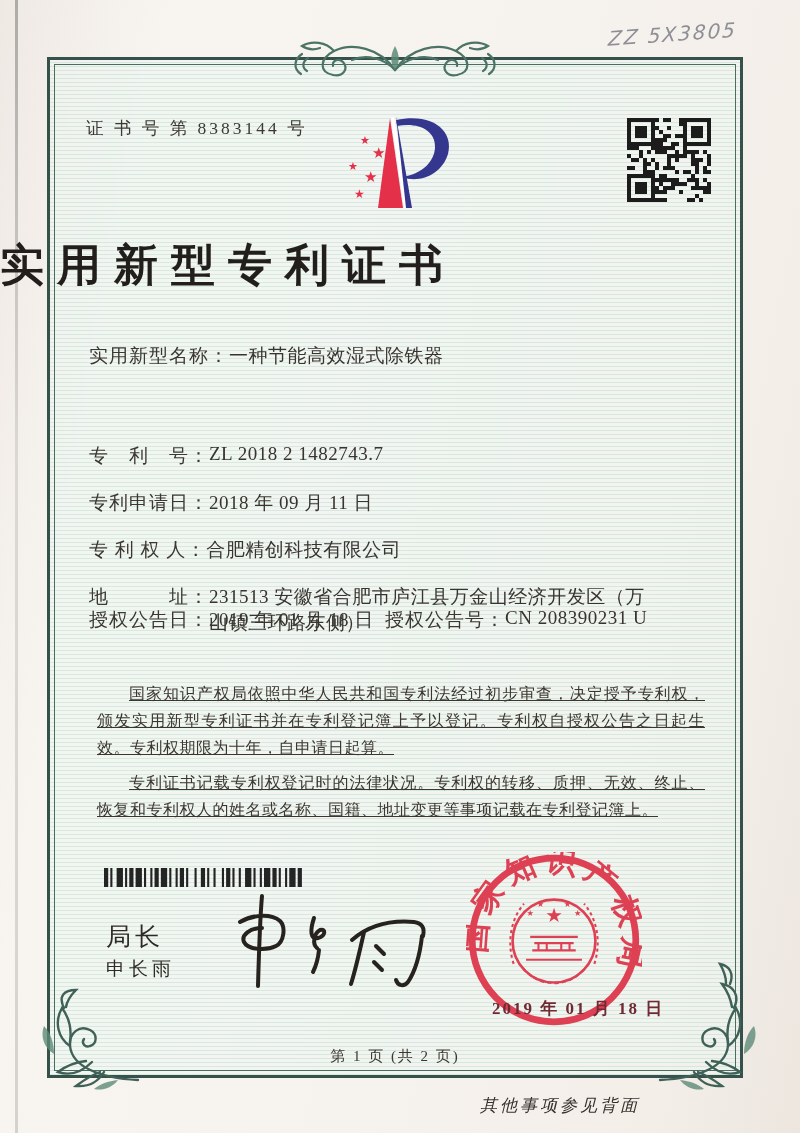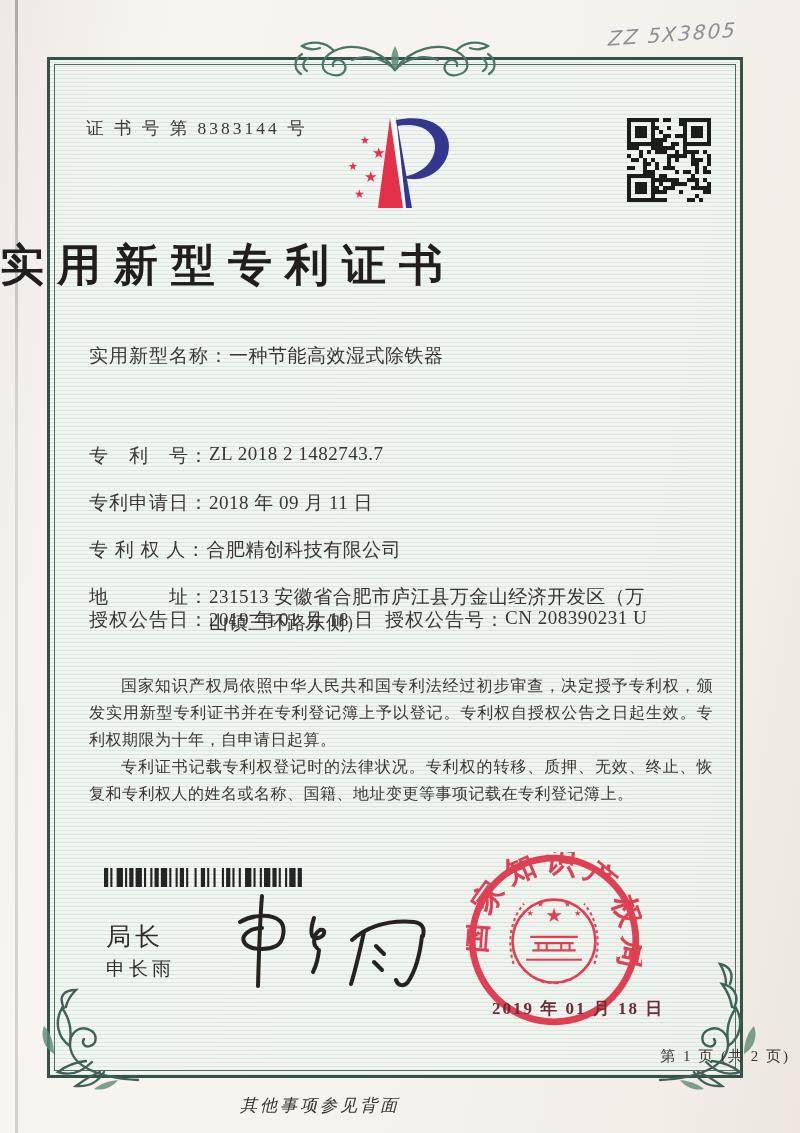"国家知识产权局依照中华人民共和国专利法经过初步审查，决定授予专利权，颁发实用新型" .paras p { margin: 0 -> 8px; text-decoration: none -> underline }
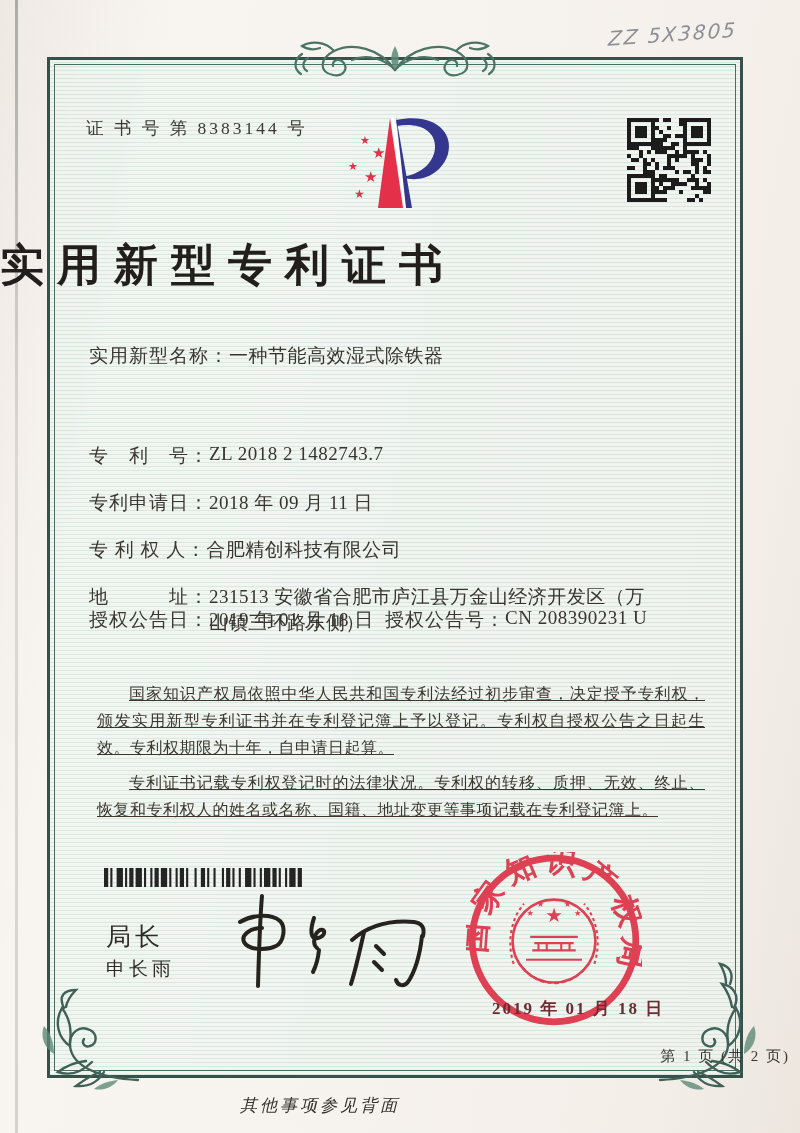"第 1 页 (共 2" .page-info { text-align: right -> center }
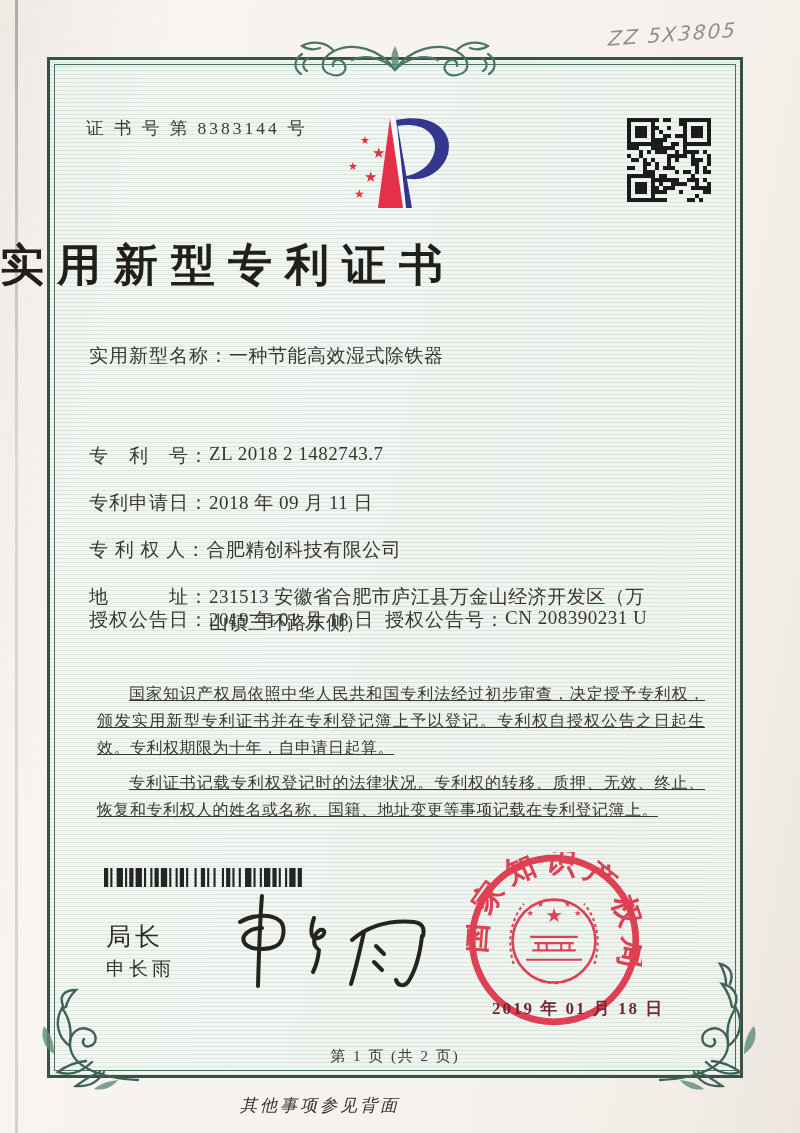"其他事项参见背面" .back-note { text-align: center -> right }
